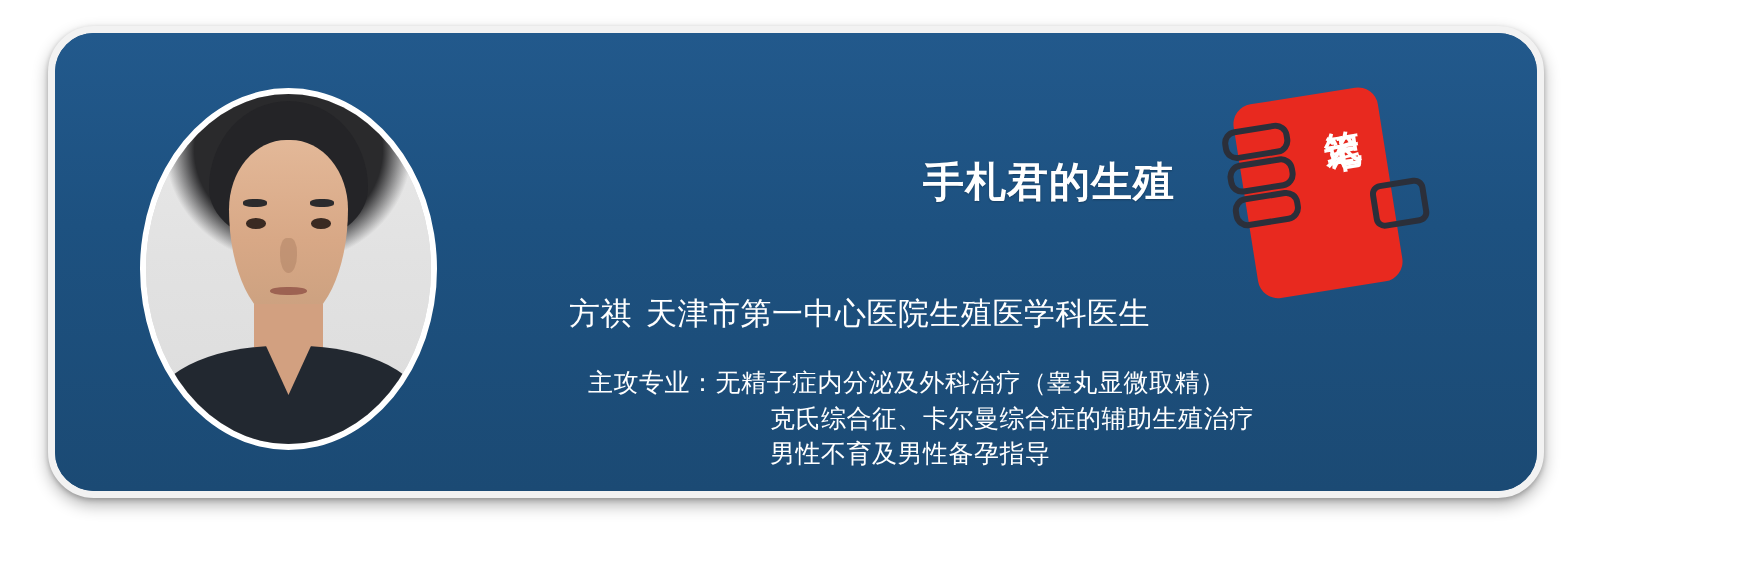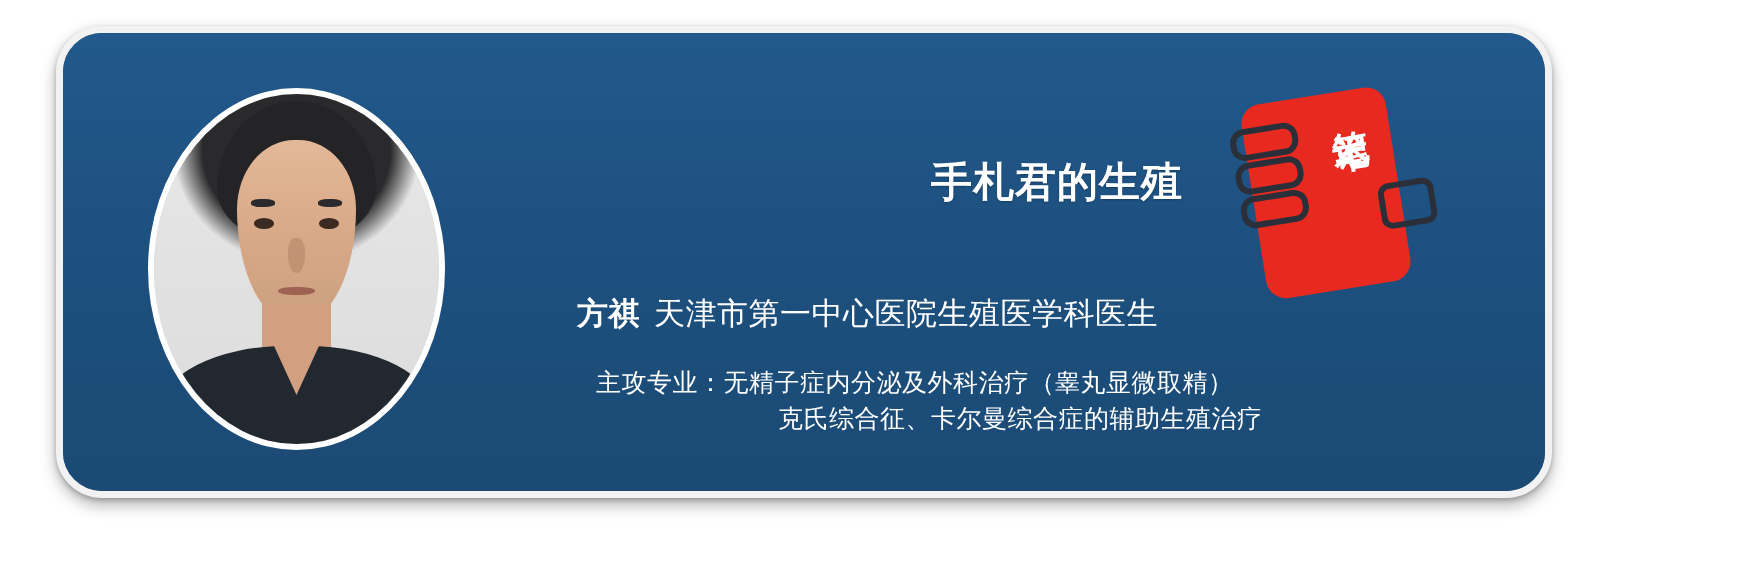"手札君的生殖" #doctor-card { left: 56px -> 48px }
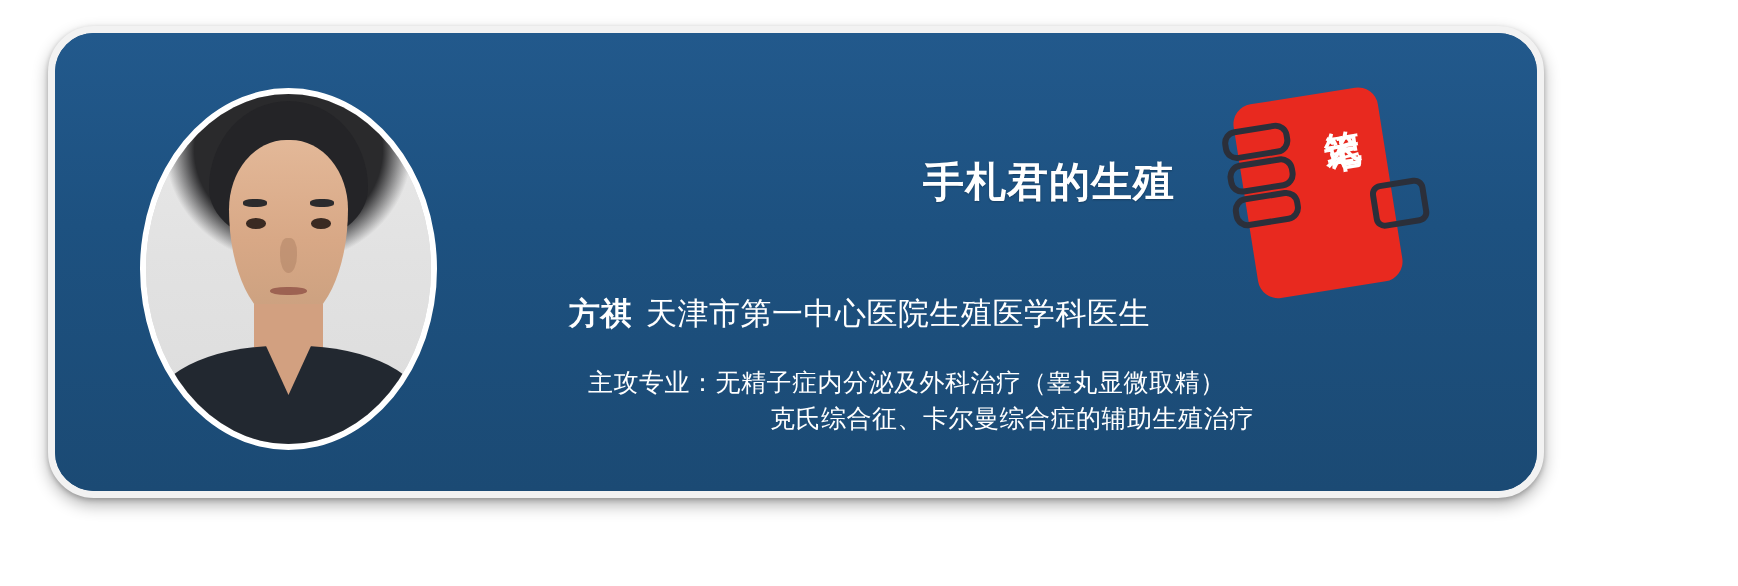"方祺" #name-line .doctor-name { font-weight: bold -> normal }
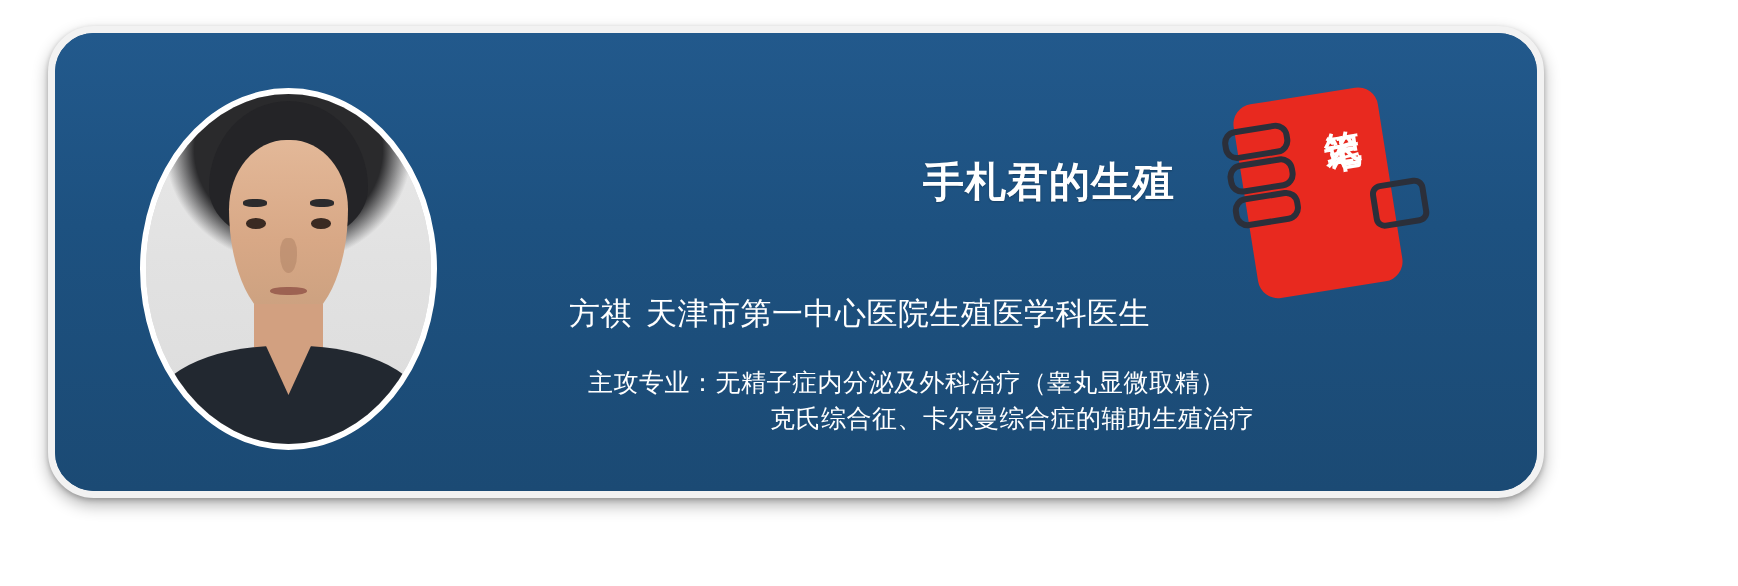"男性不育及男性备孕指导" span.sp-line { html: none -> <span>男性不育及男性备孕指导</span> }
